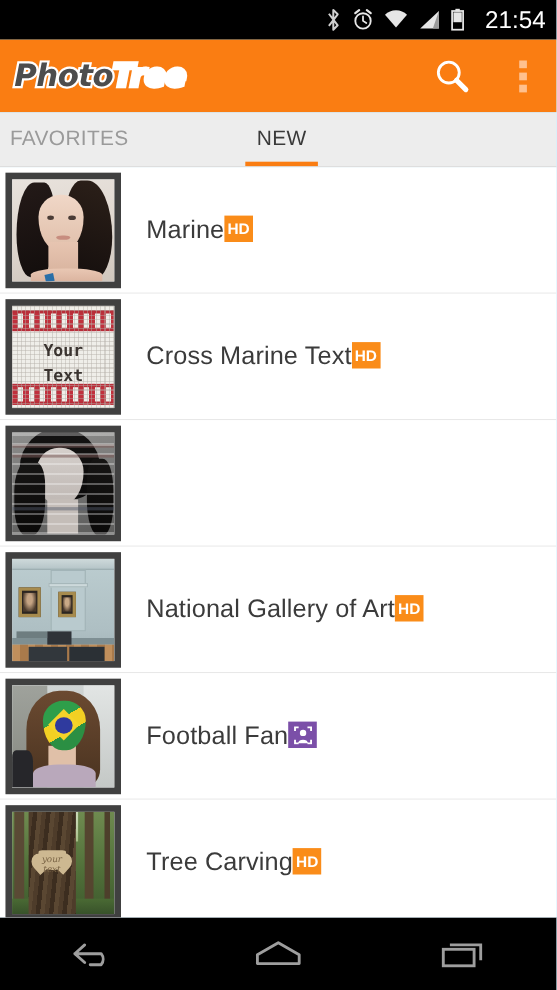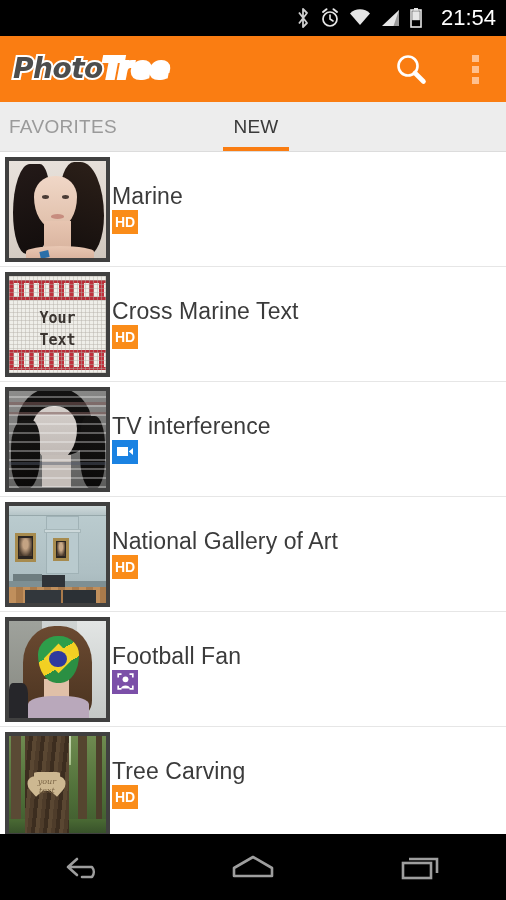"Marine" .row-body { flex-direction: column -> row; margin-left: 2px -> 23px }
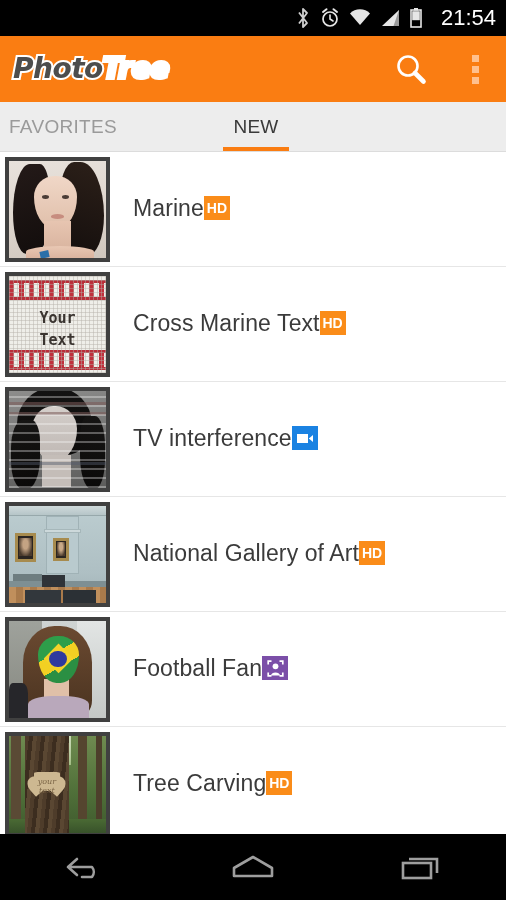"Your" .thumb { border: 4px solid #404040 -> 6px solid #404040 }
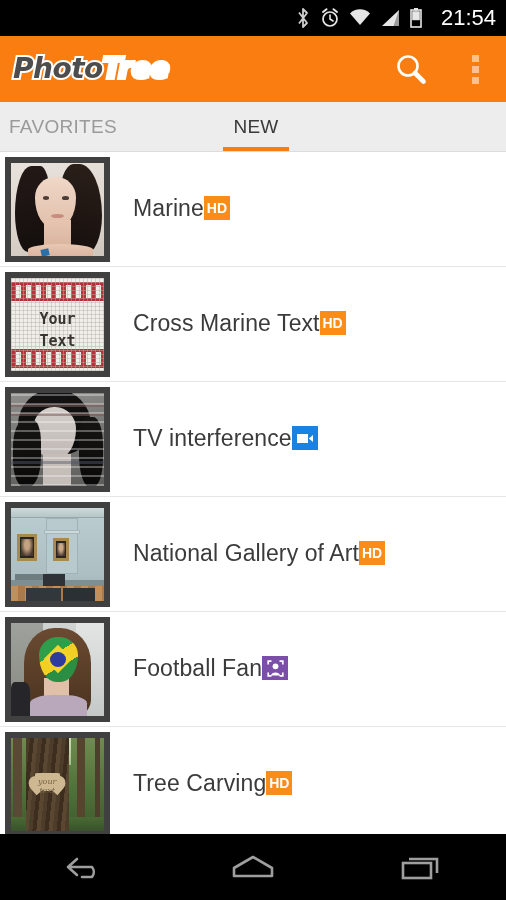"TV interference" div.row-body { html: <div> <div>TV interference</div> <div> <svg> <rect></rect> <path></path> </svg> </div> </div> -> none }
